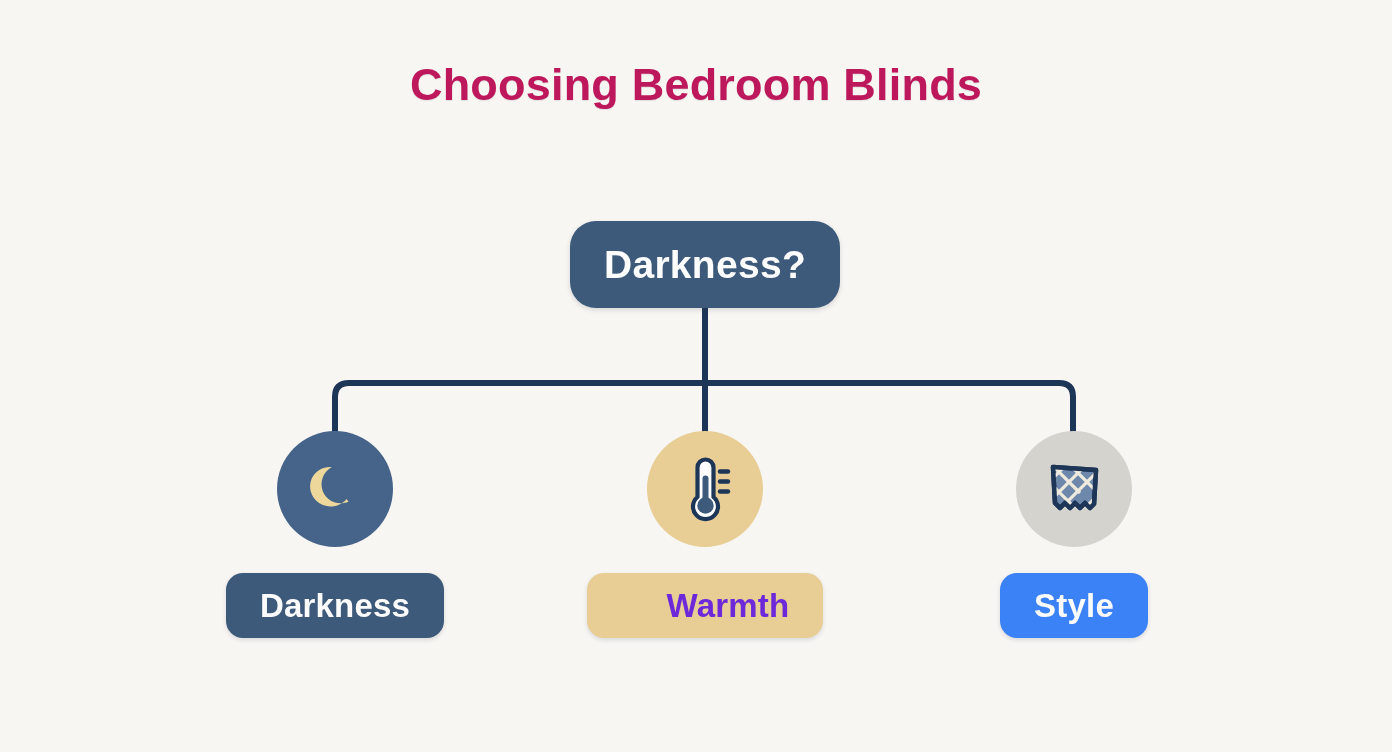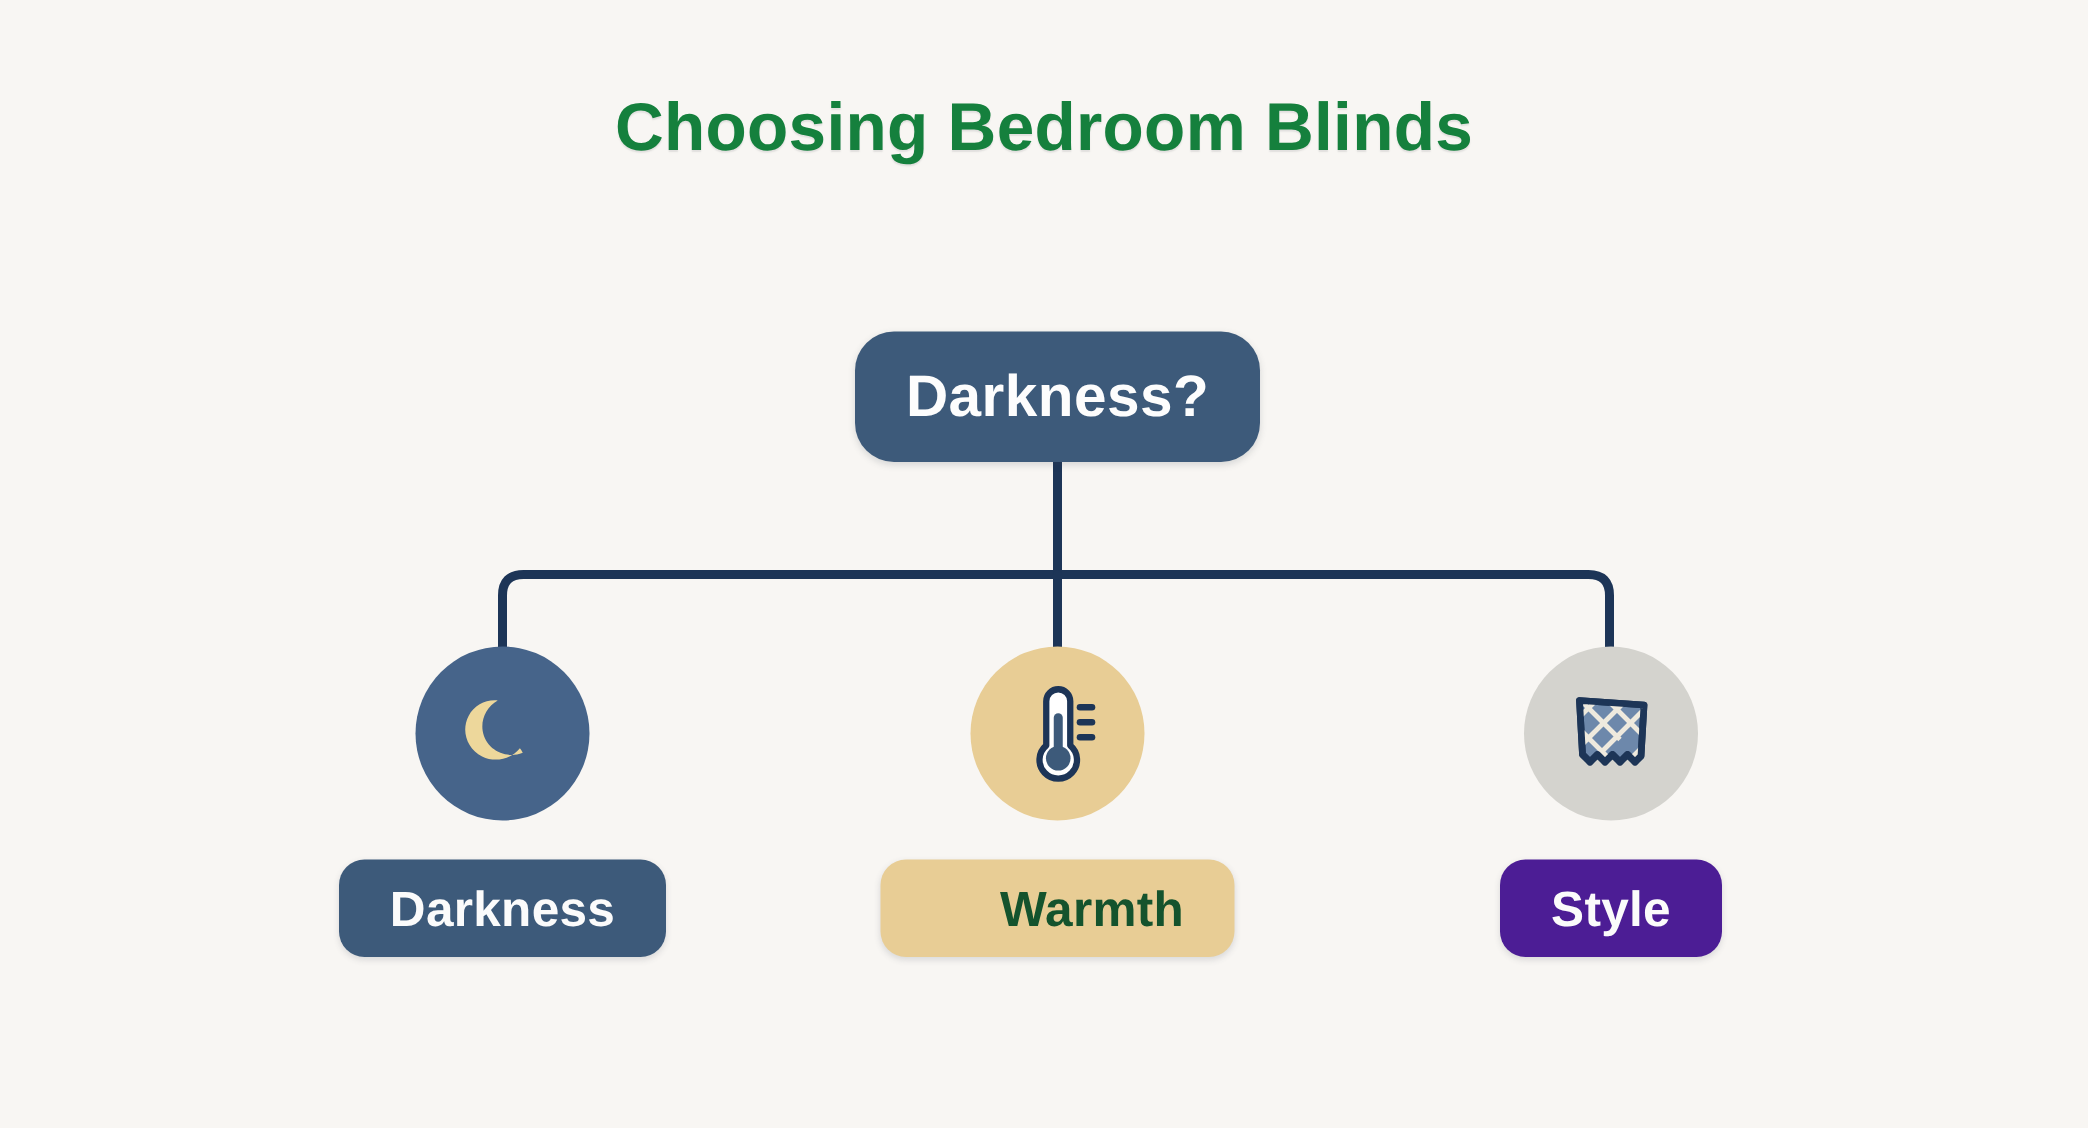"Choosing Bedroom Blinds" #page-title { color: #15803d -> #be185d }
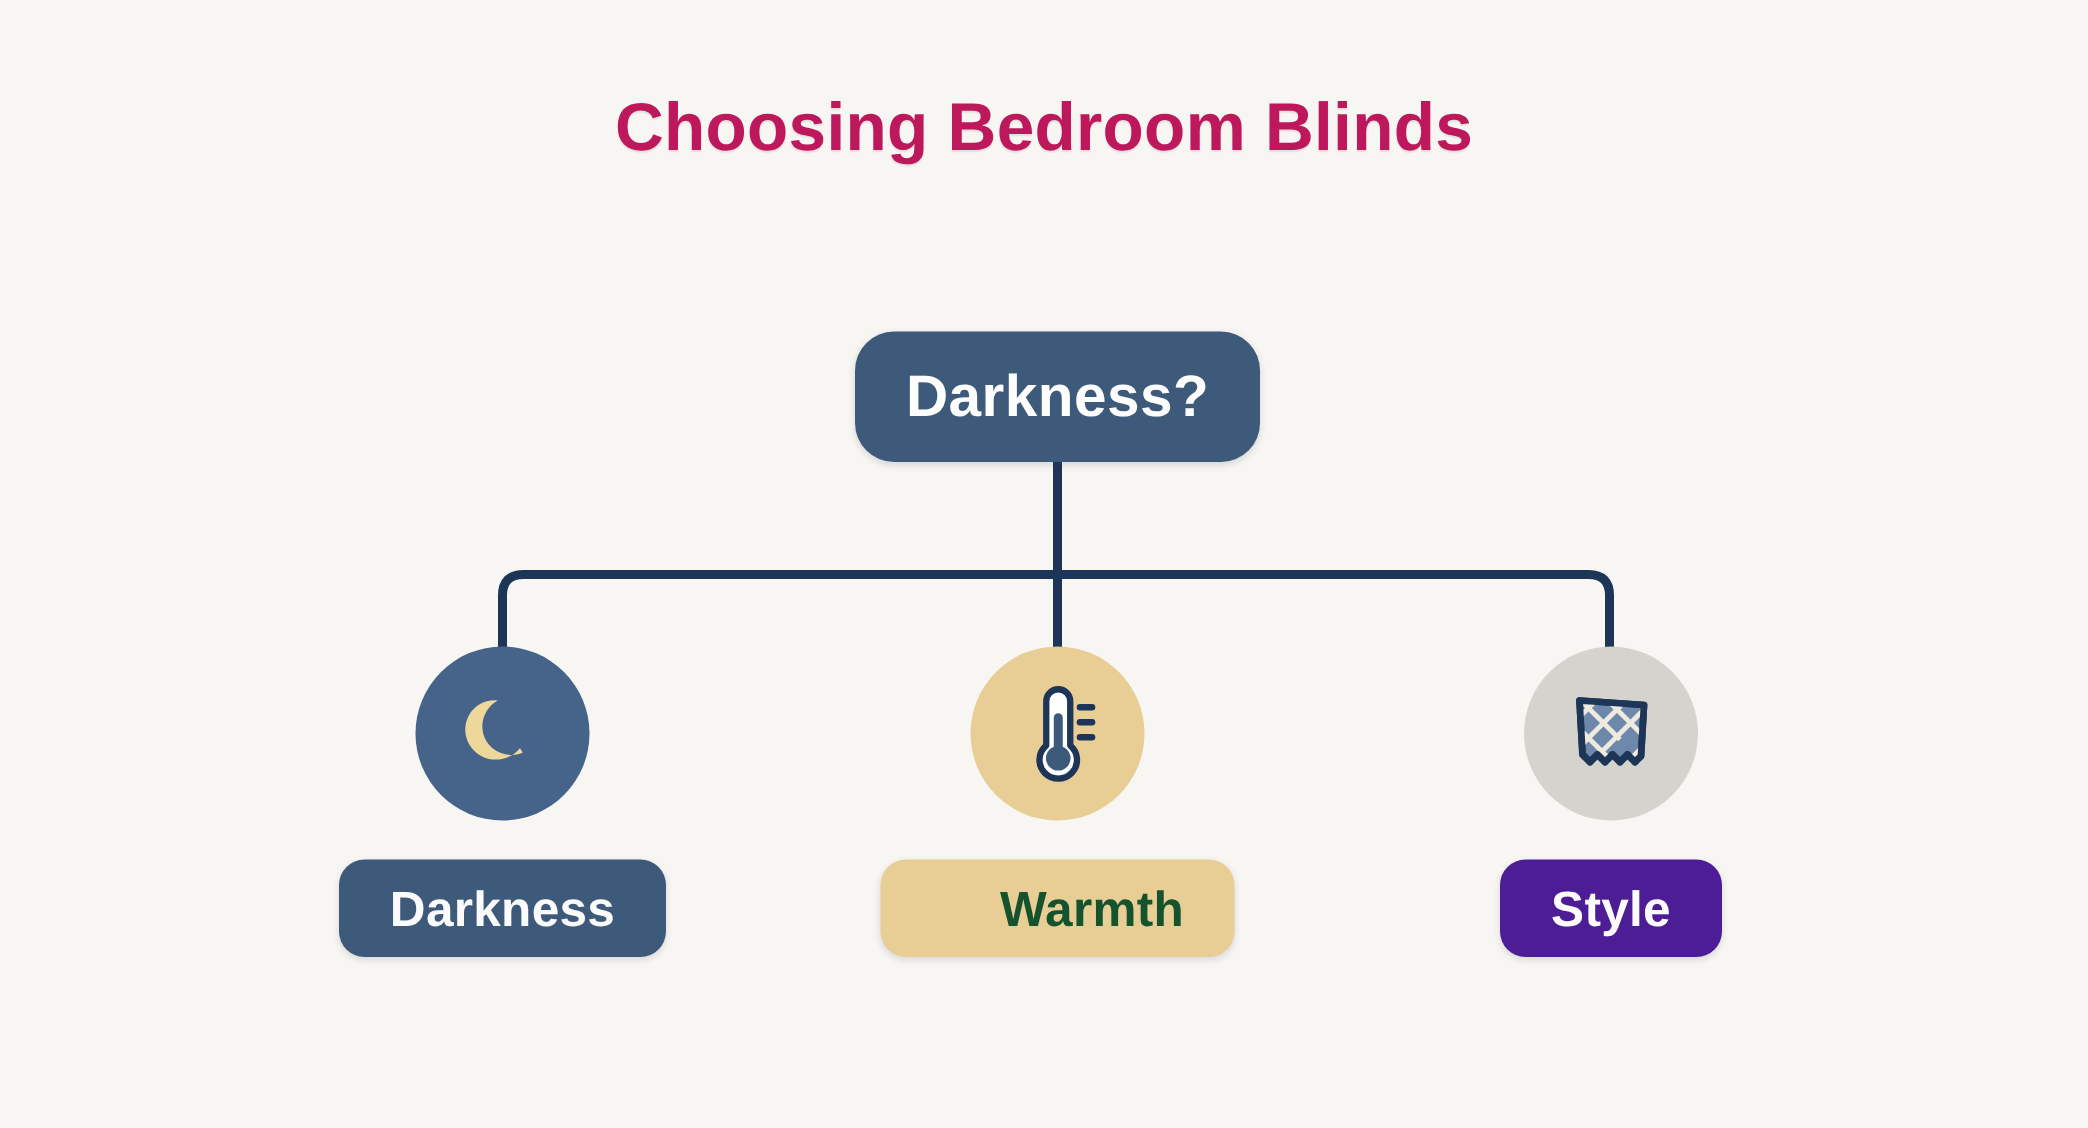"Warmth" #label-warmth .label-text { color: #14532d -> #6d28d9 }
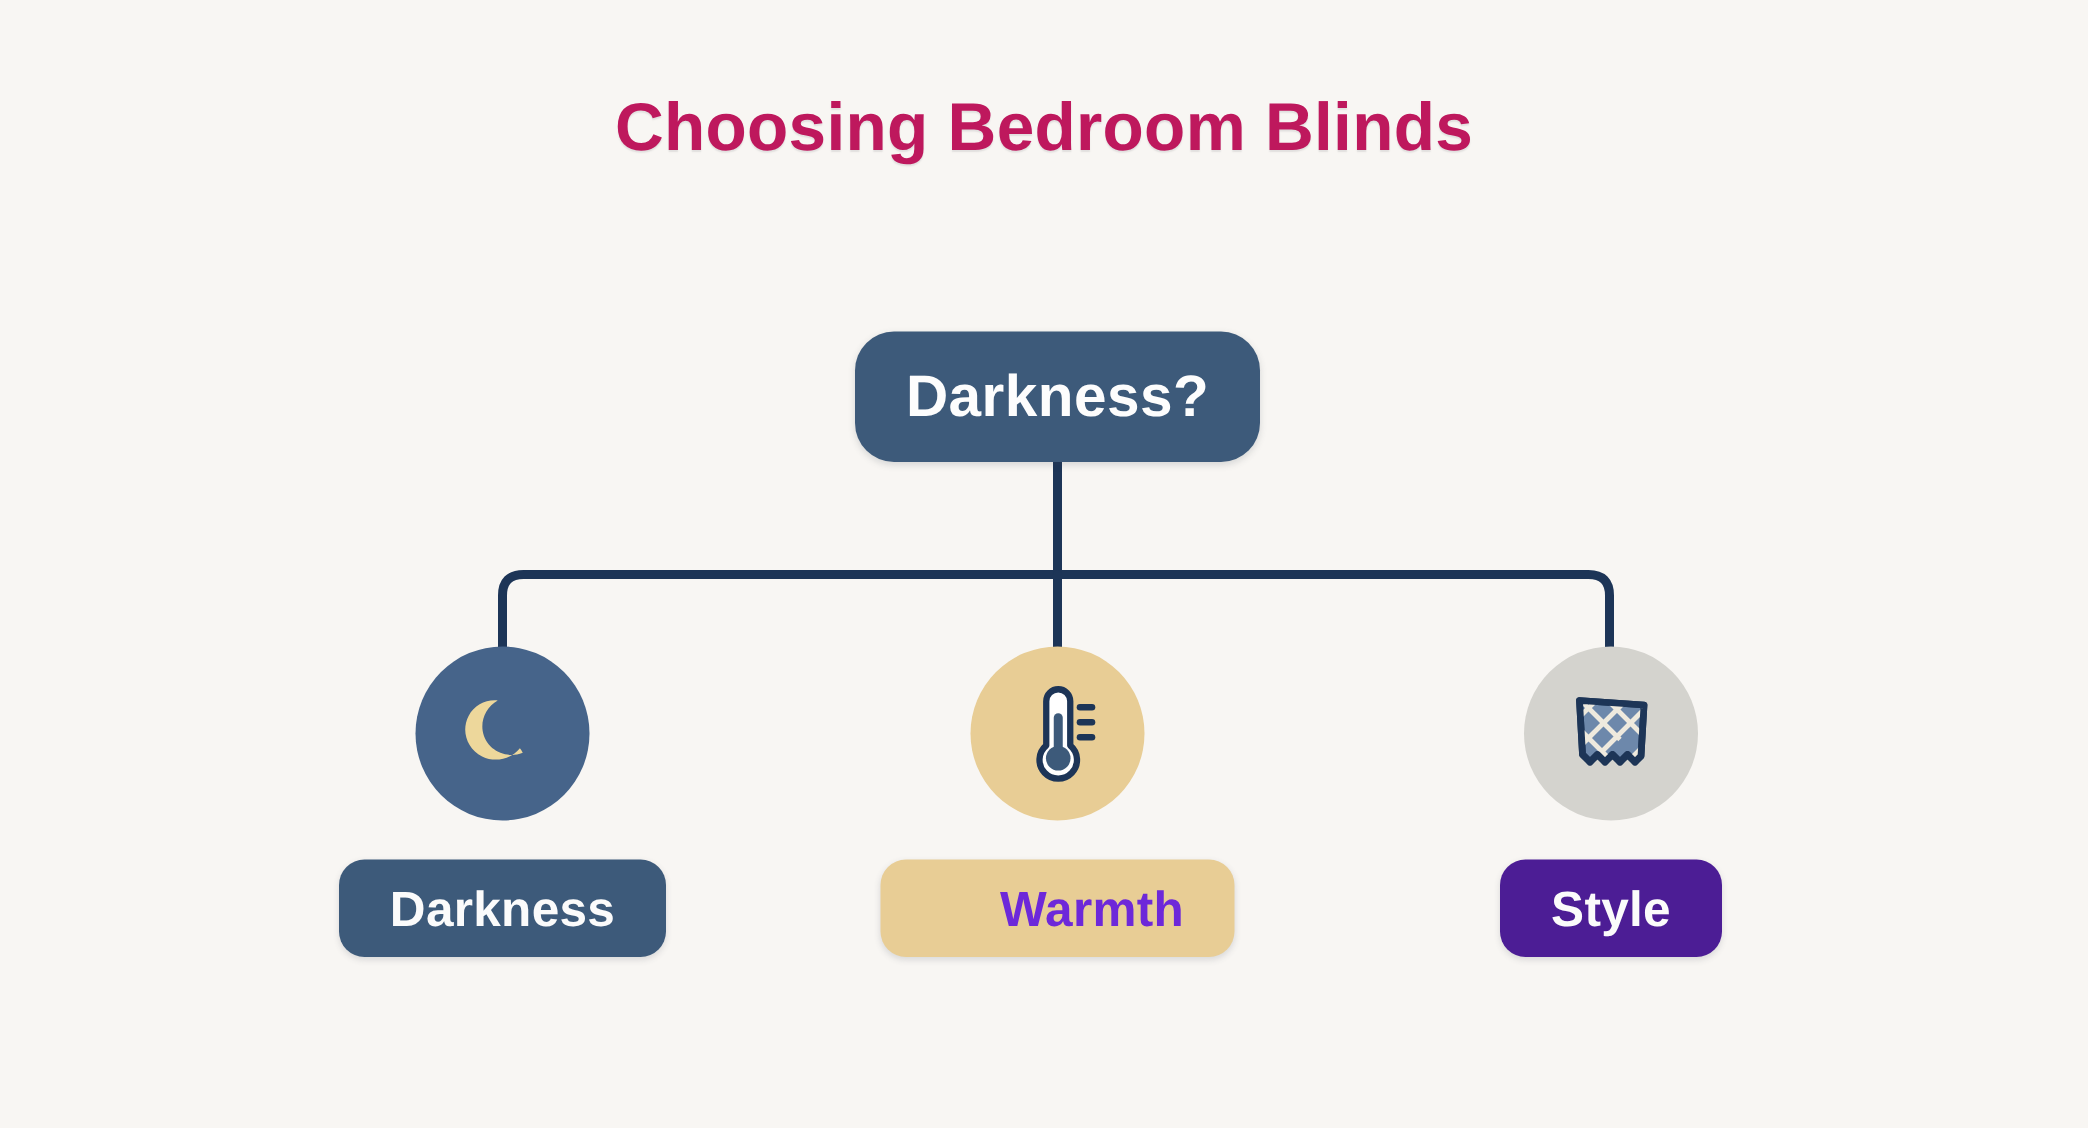"Style" #label-style { background: #4c1d95 -> #3b82f6 }
